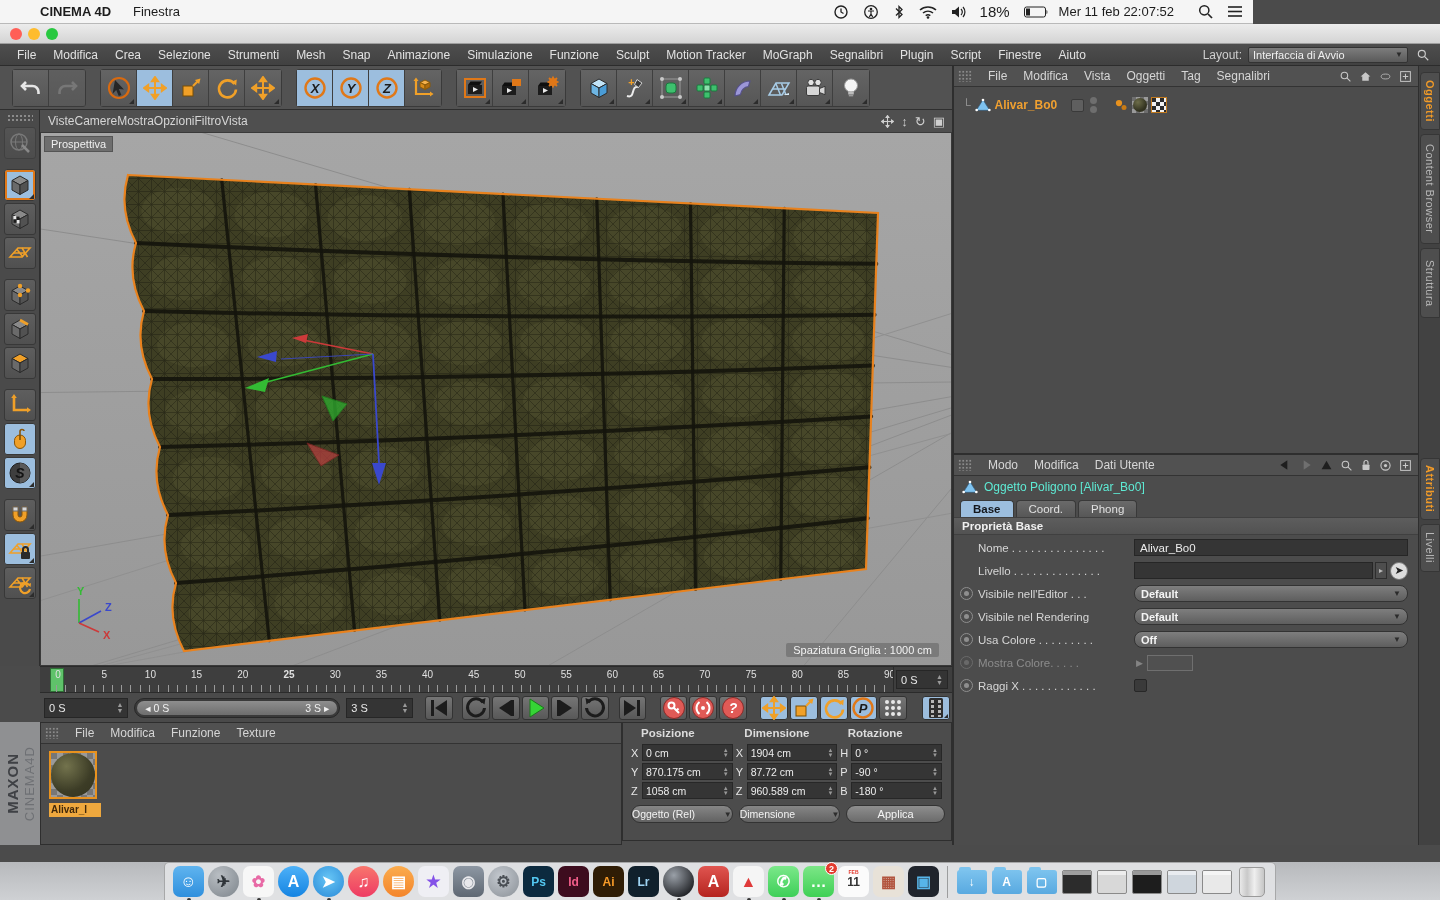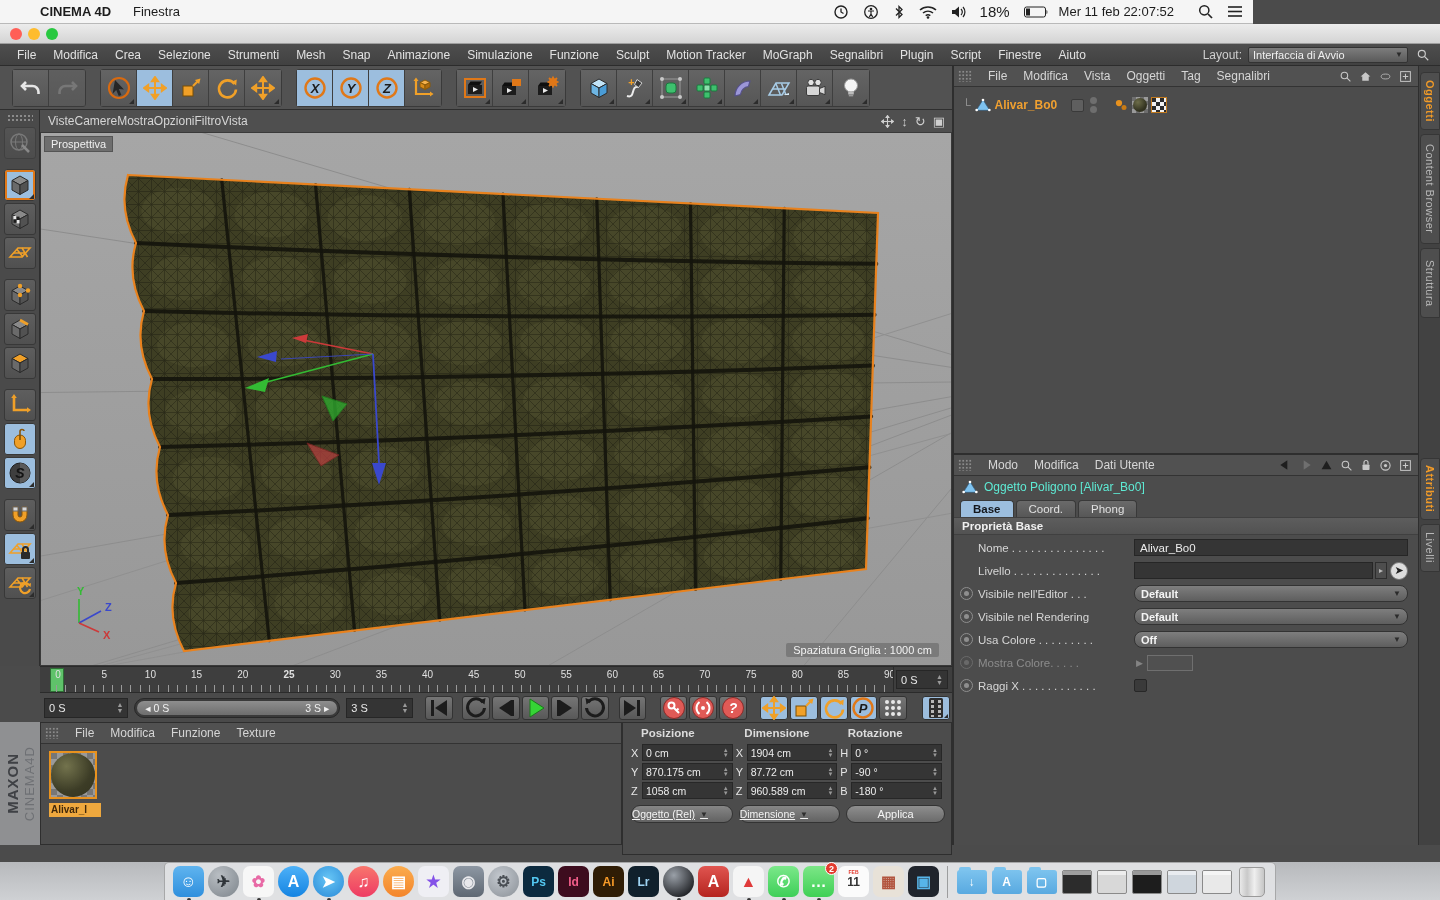"Posizione" #coords { height: 133px -> 119px }
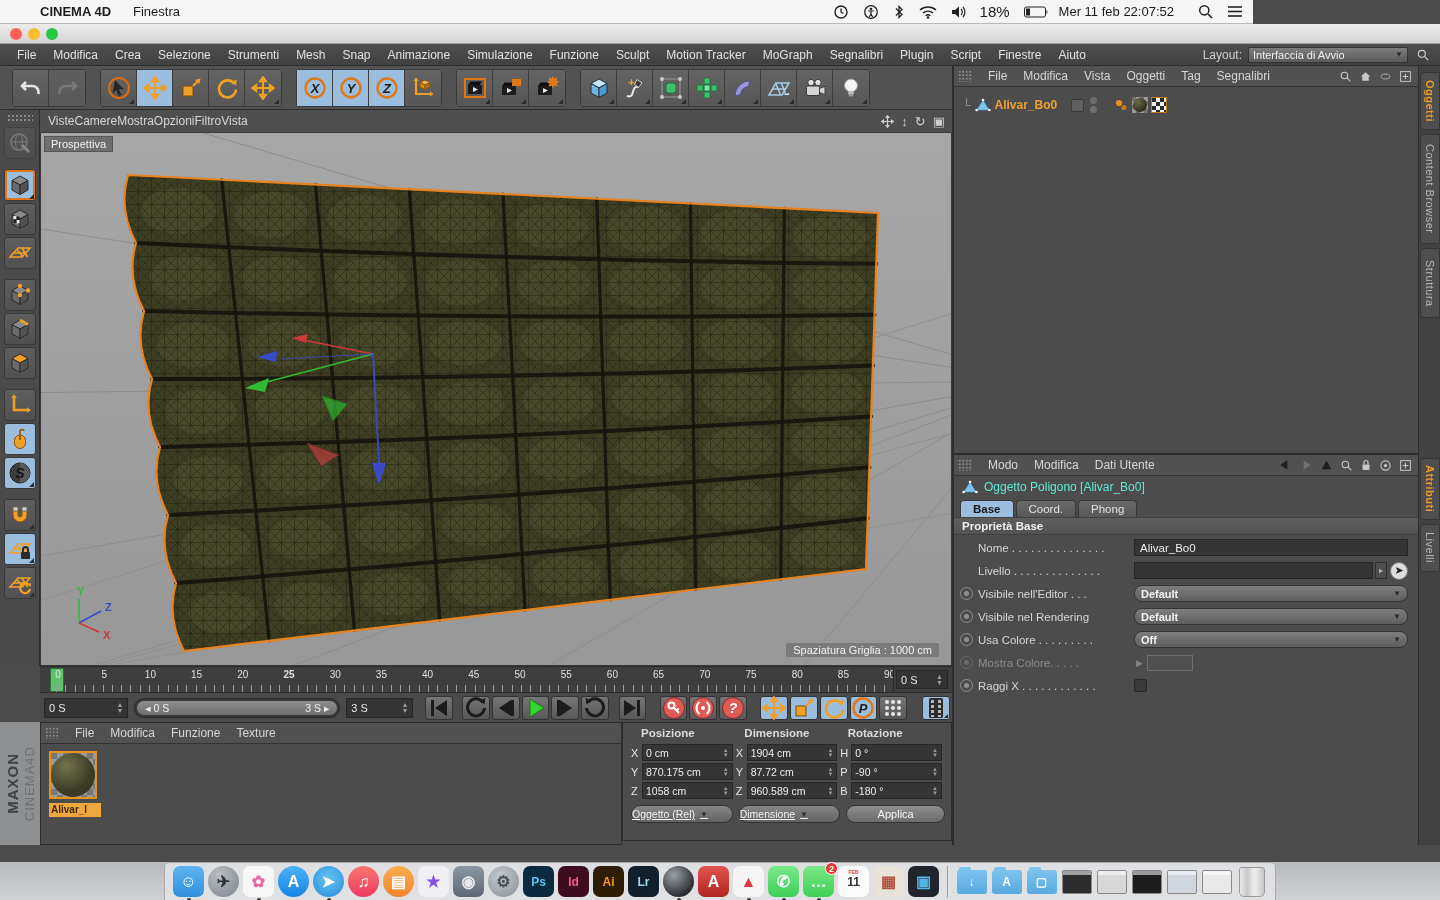"Oggetto (Rel)" .c-dd { justify-content: flex-start -> space-between; text-decoration: underline -> none }
